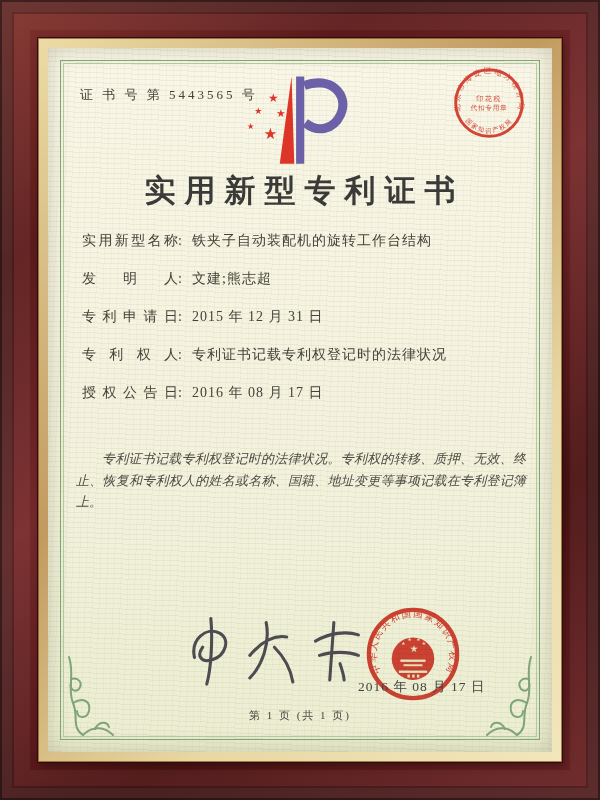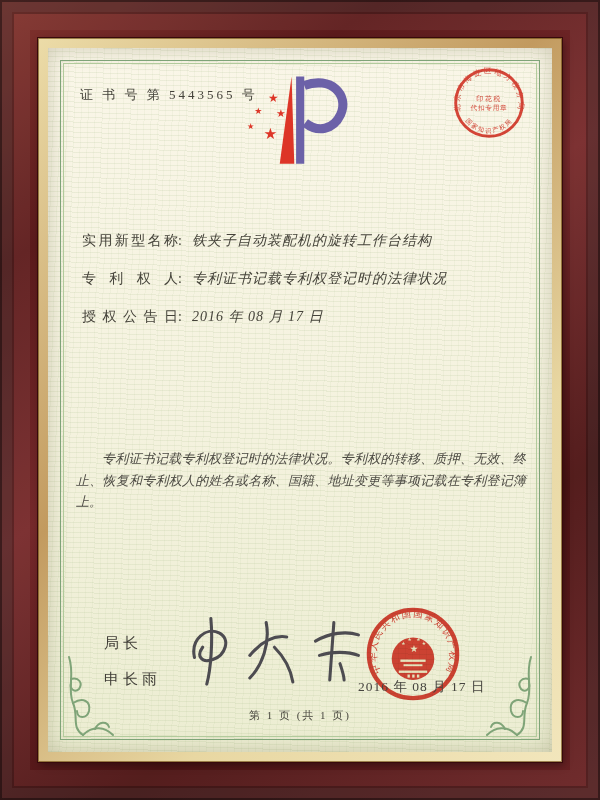"实用新型专利证书" div.title { html: none -> <div>实用新型专利证书</div> }
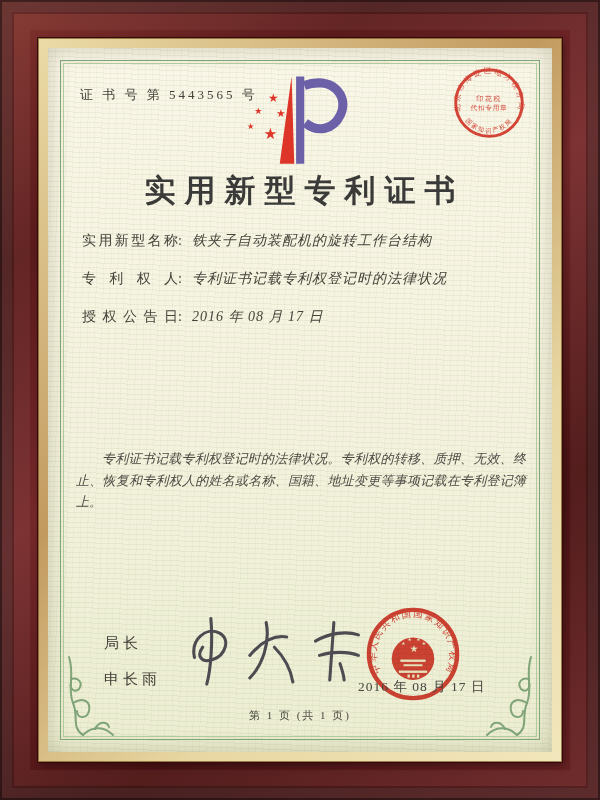"铁夹子自动装配机的旋转工作台结构" .fvalue { font-style: italic -> none }
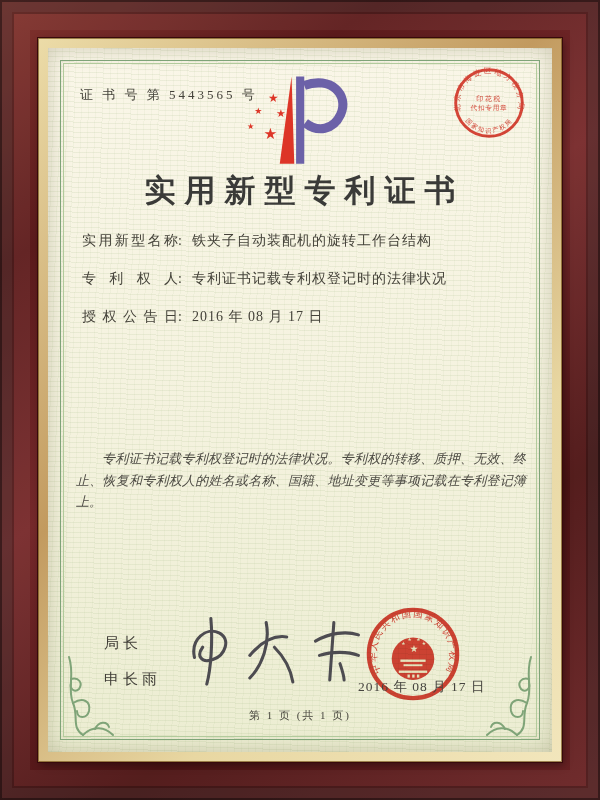"发明人: 文建;熊志超" div.frow { html: none -> <div> <span>发明人</span><span>:</span><span>文建;熊志超</span> </div> }
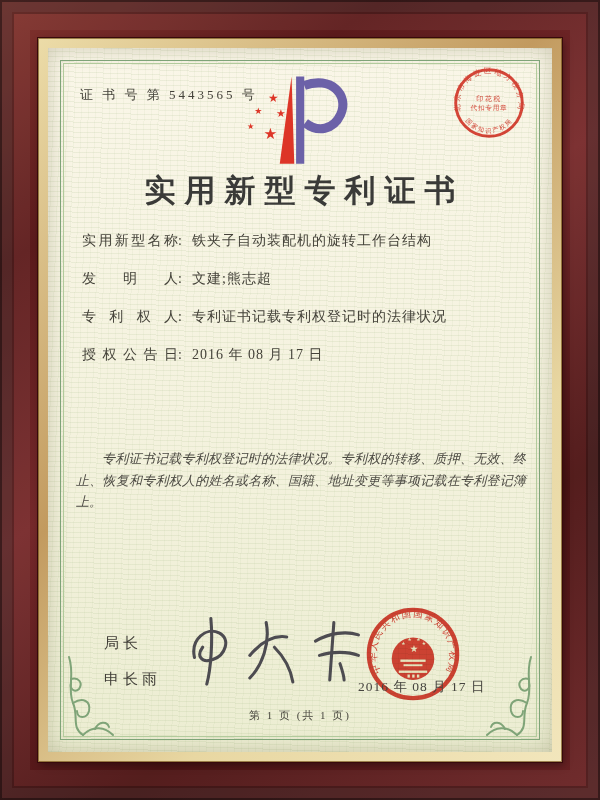"专利申请日: 2015 年 12 月" div.frow { html: none -> <div> <span>专利申请日</span><span>:</span><span>2015 年 12 月 31 日</span> </div> }
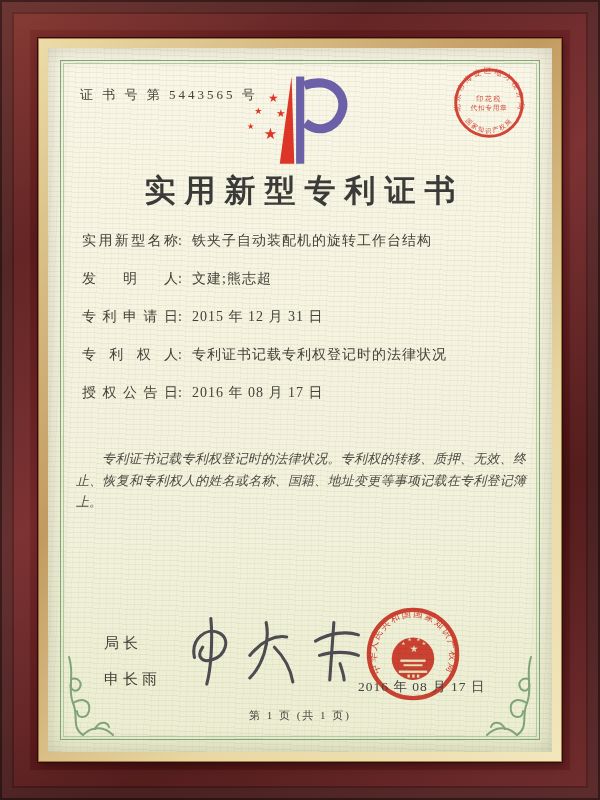"局长" div.signer { html: <div> <div>局长</div> <div>申长雨</div> </div> -> none }
